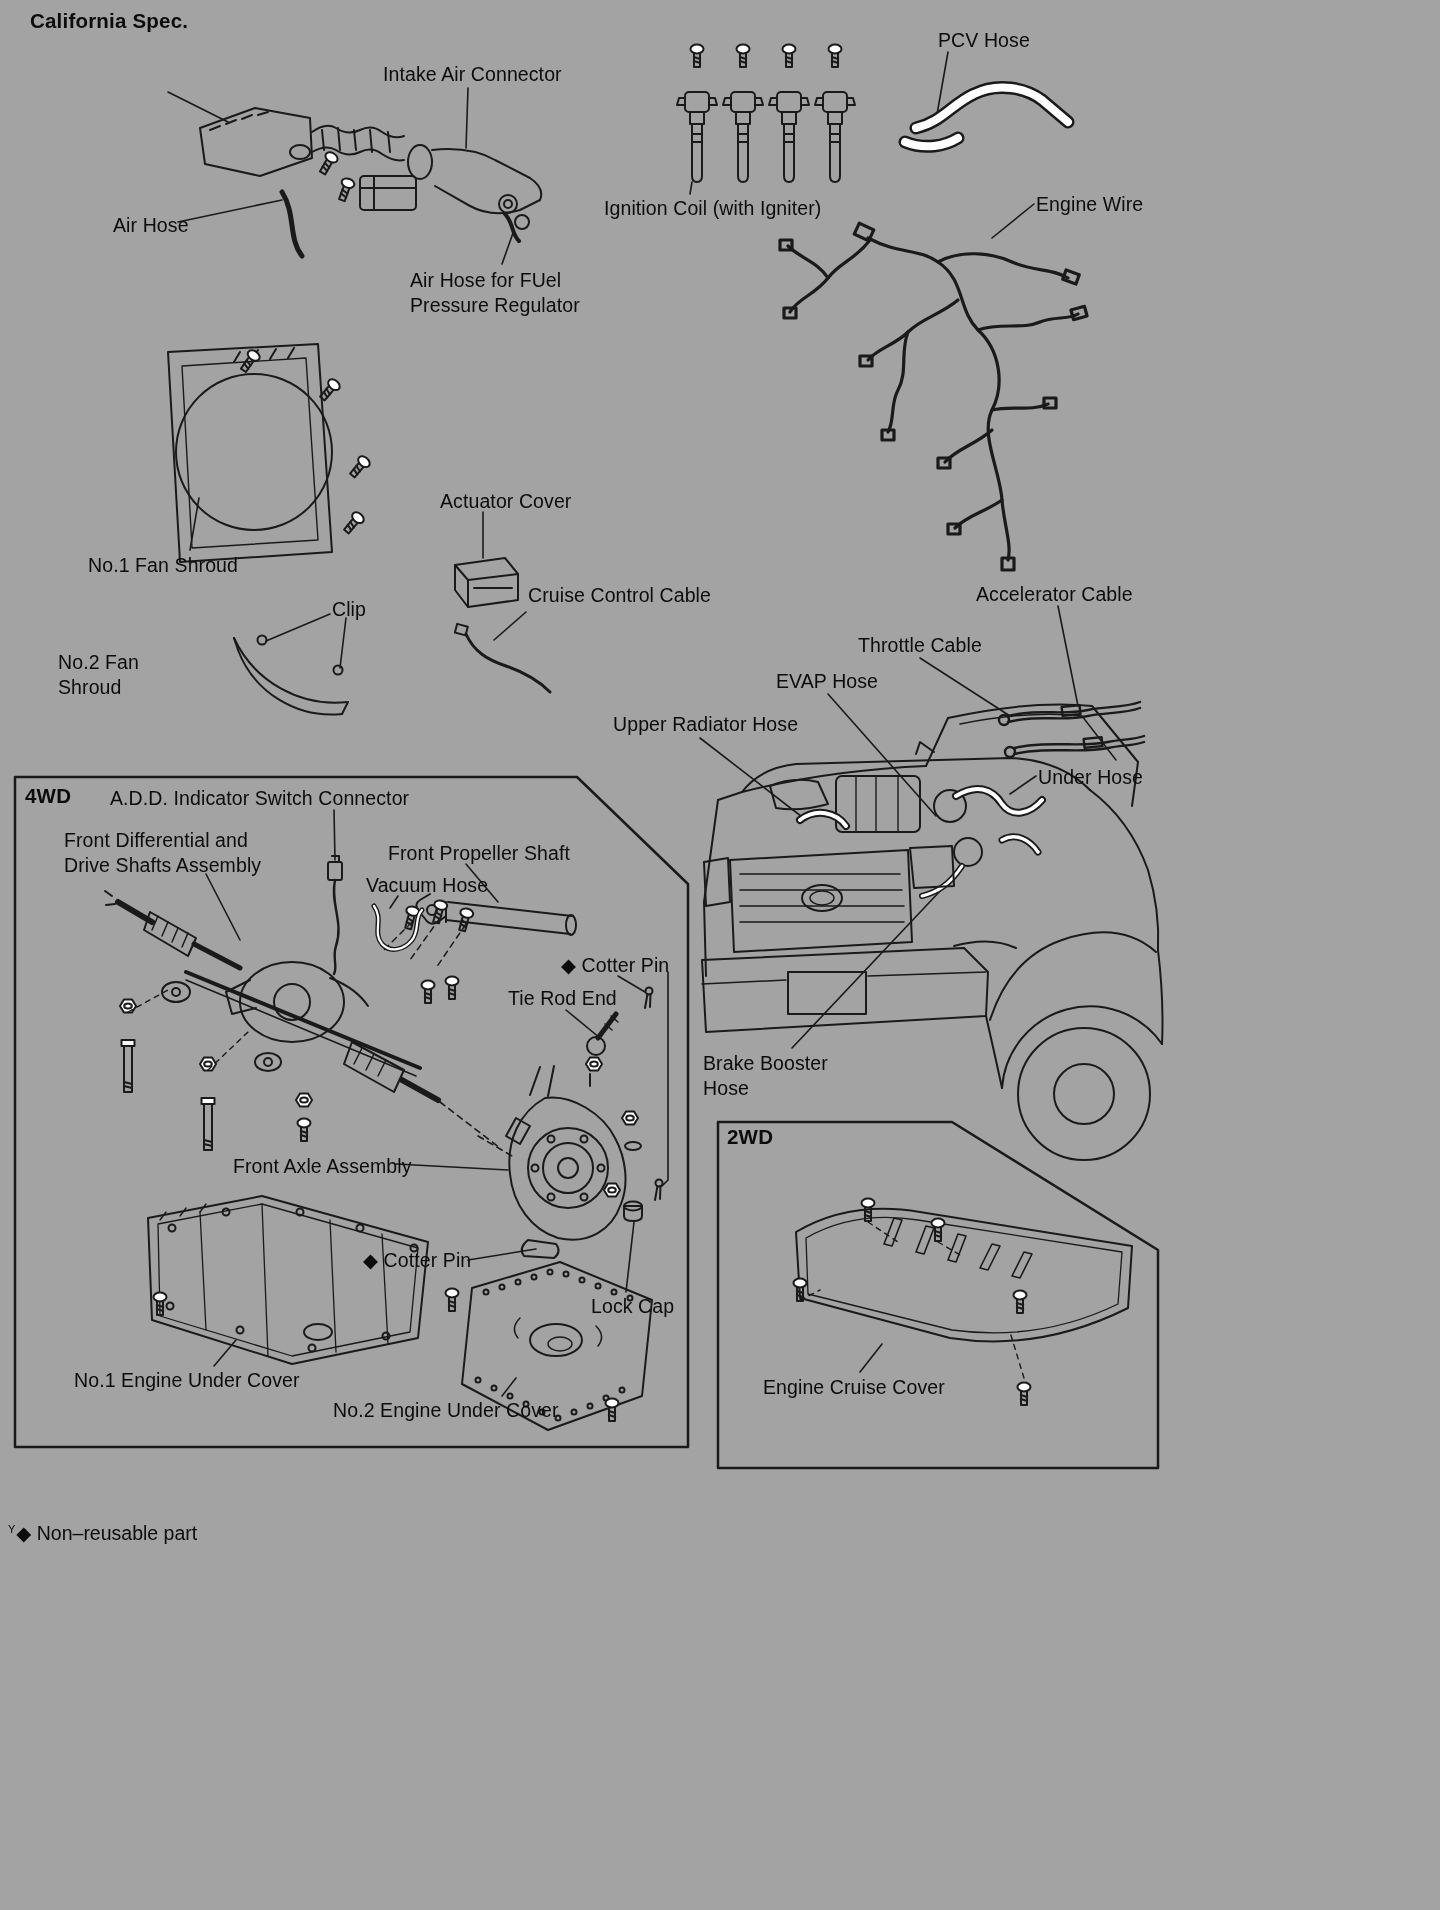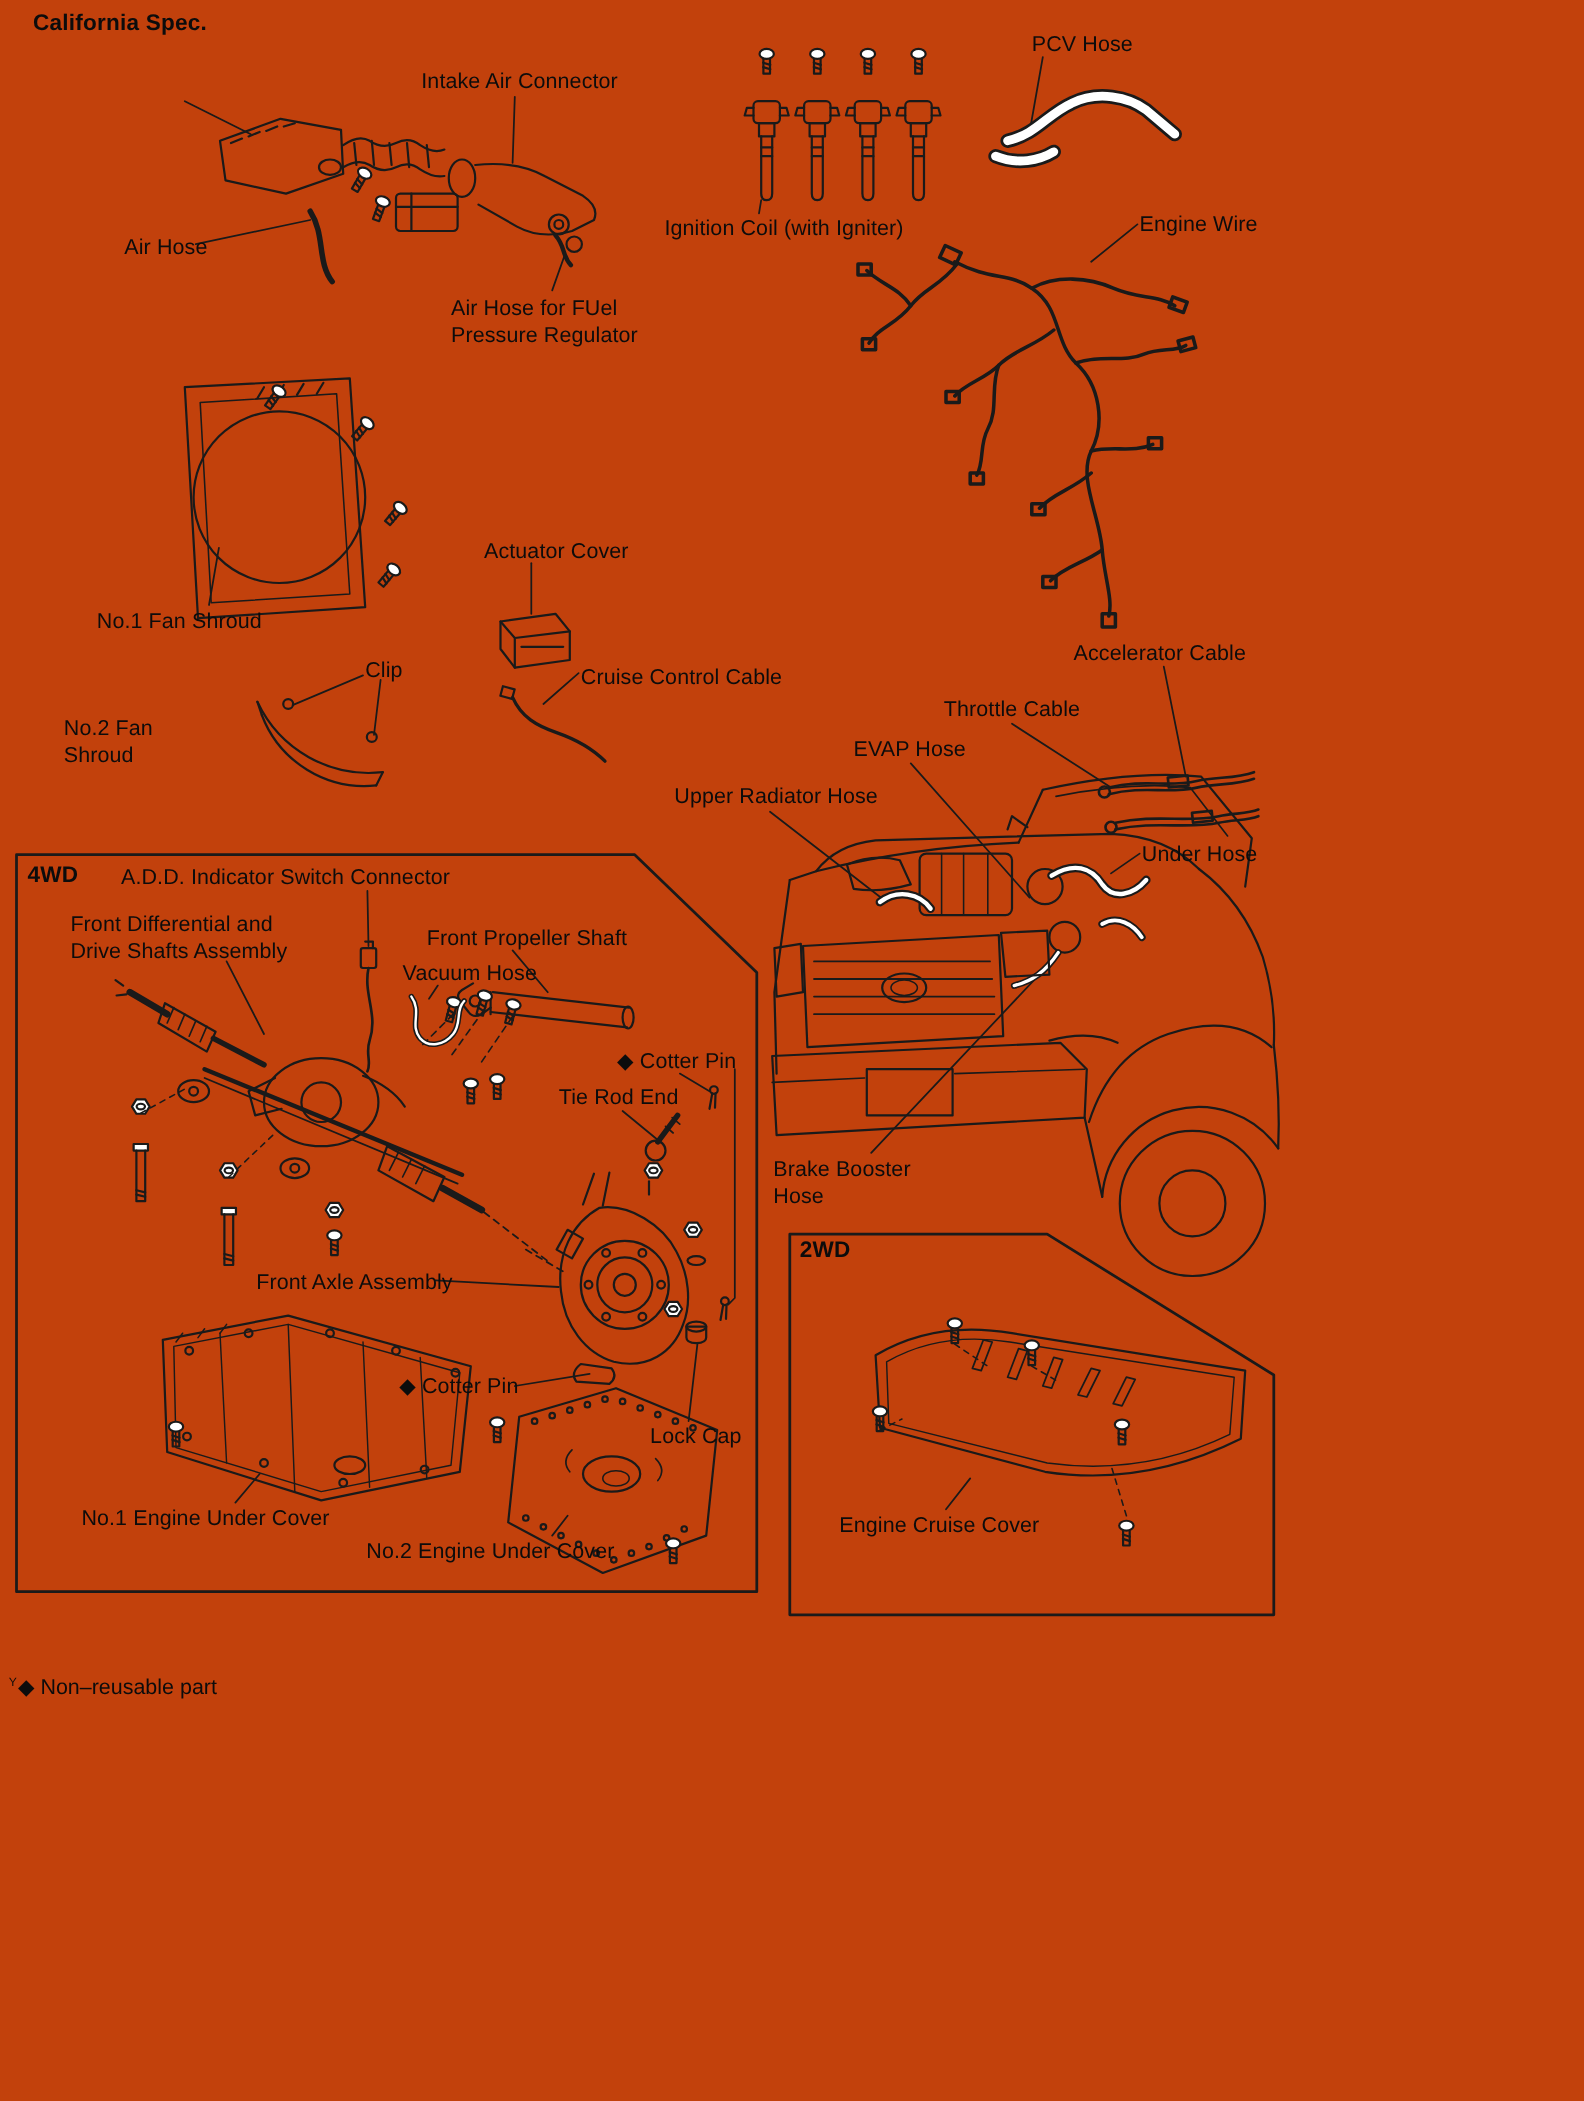"California Spec." .page { background: #c2410c -> #a3a3a3 }
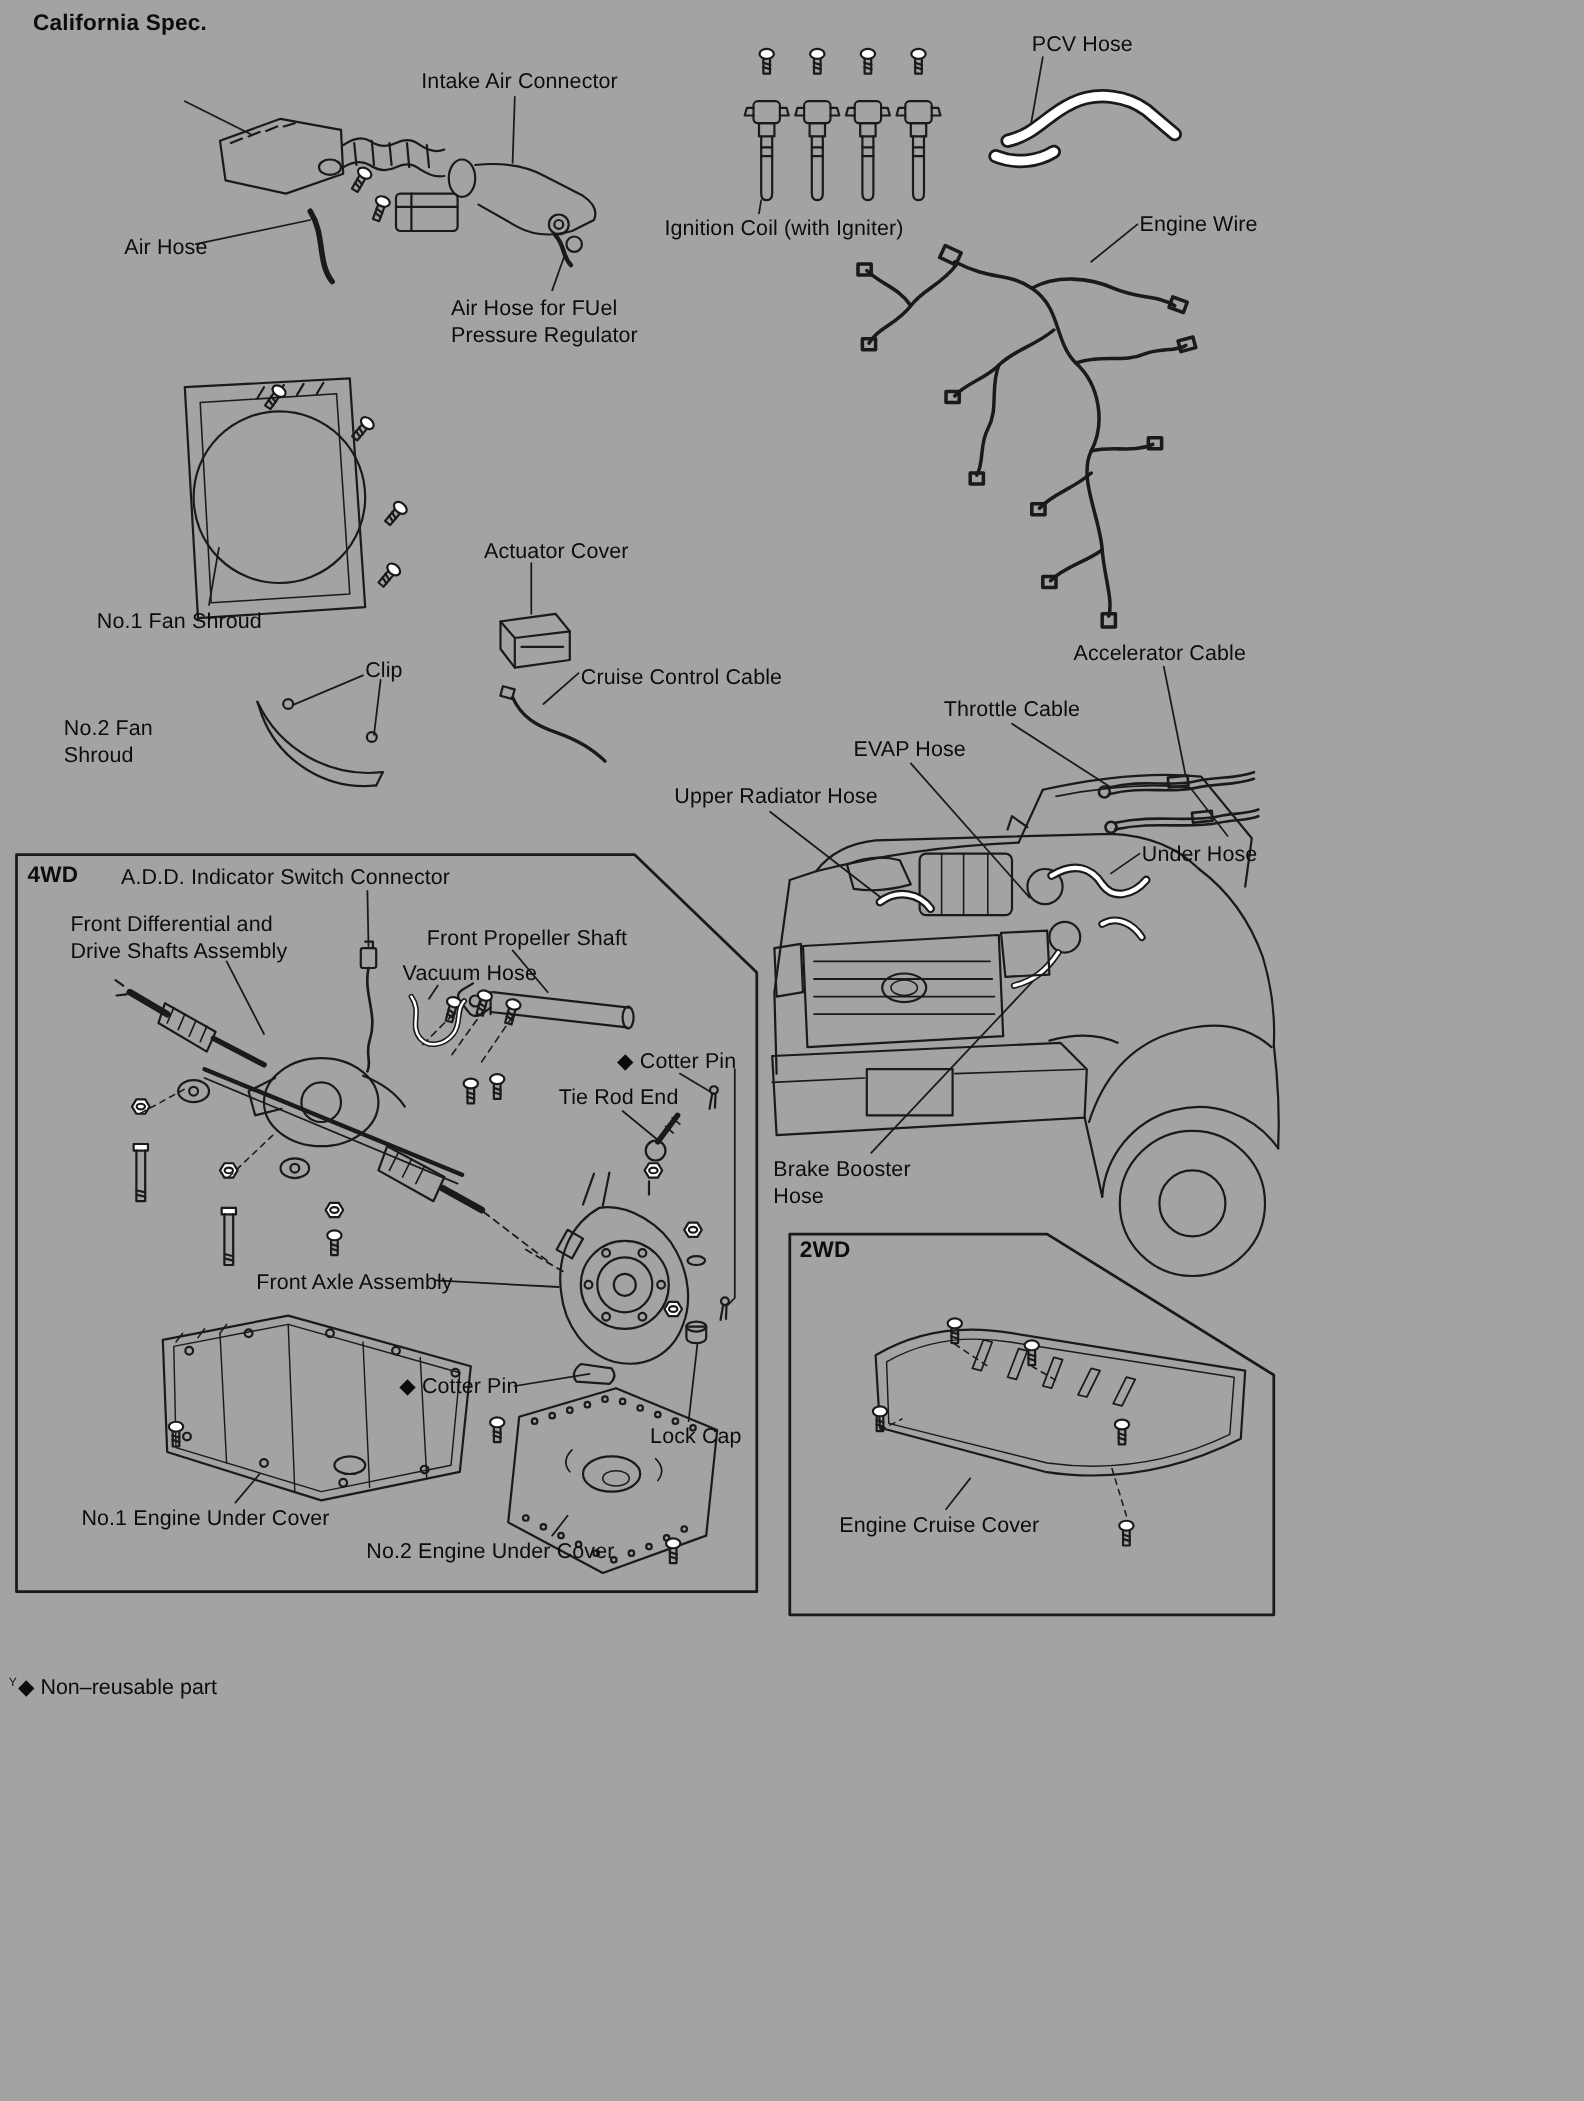"Cruise Control Cable" div.lbl { top: 604px -> 583px }
